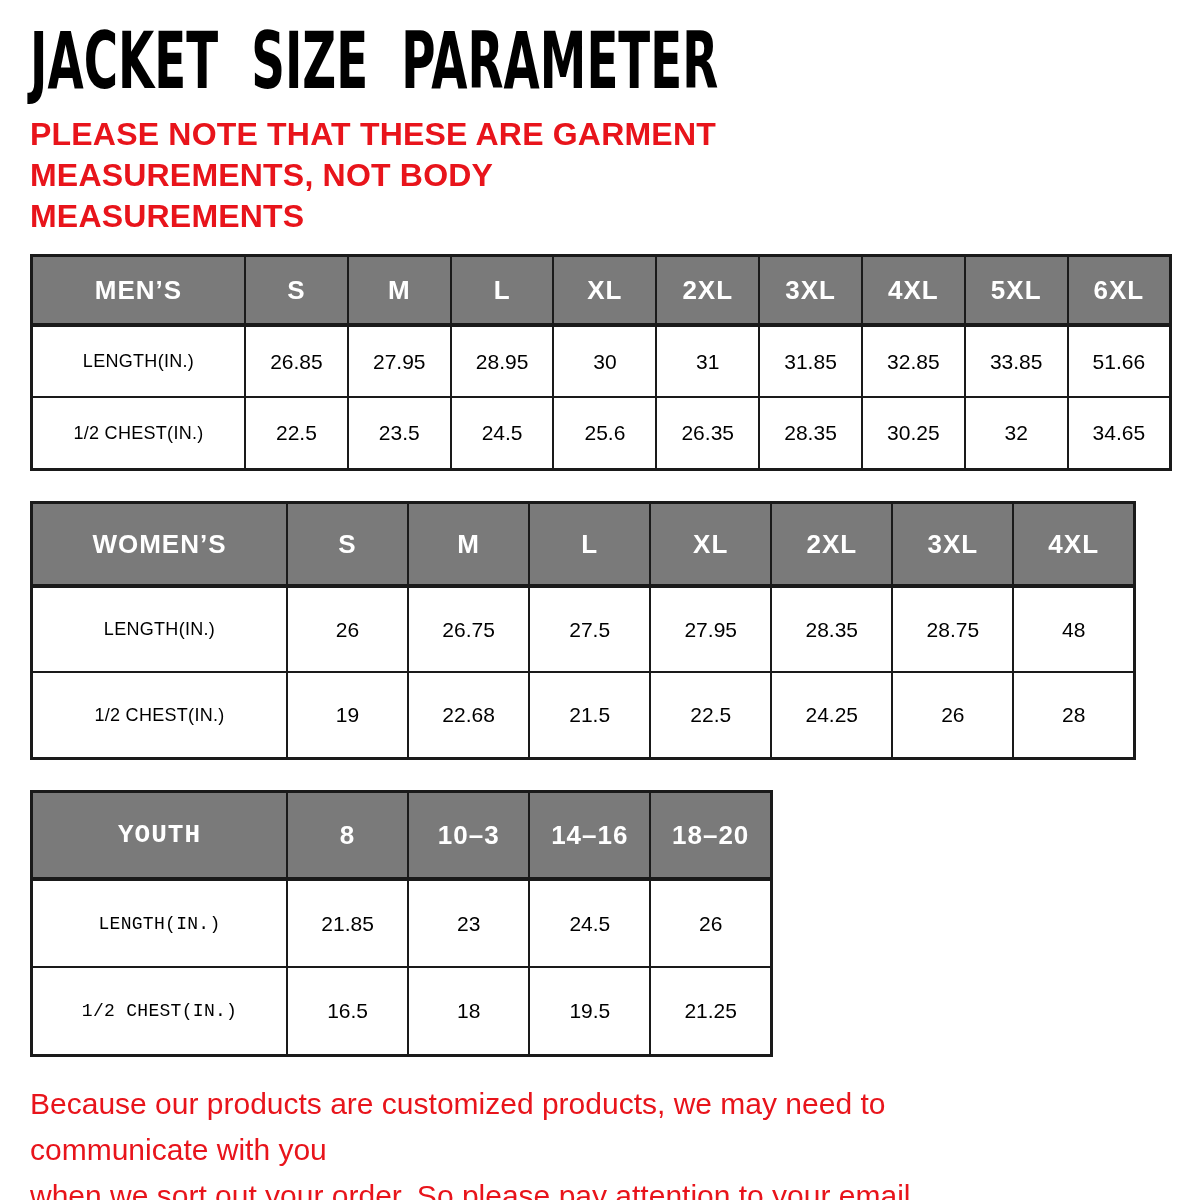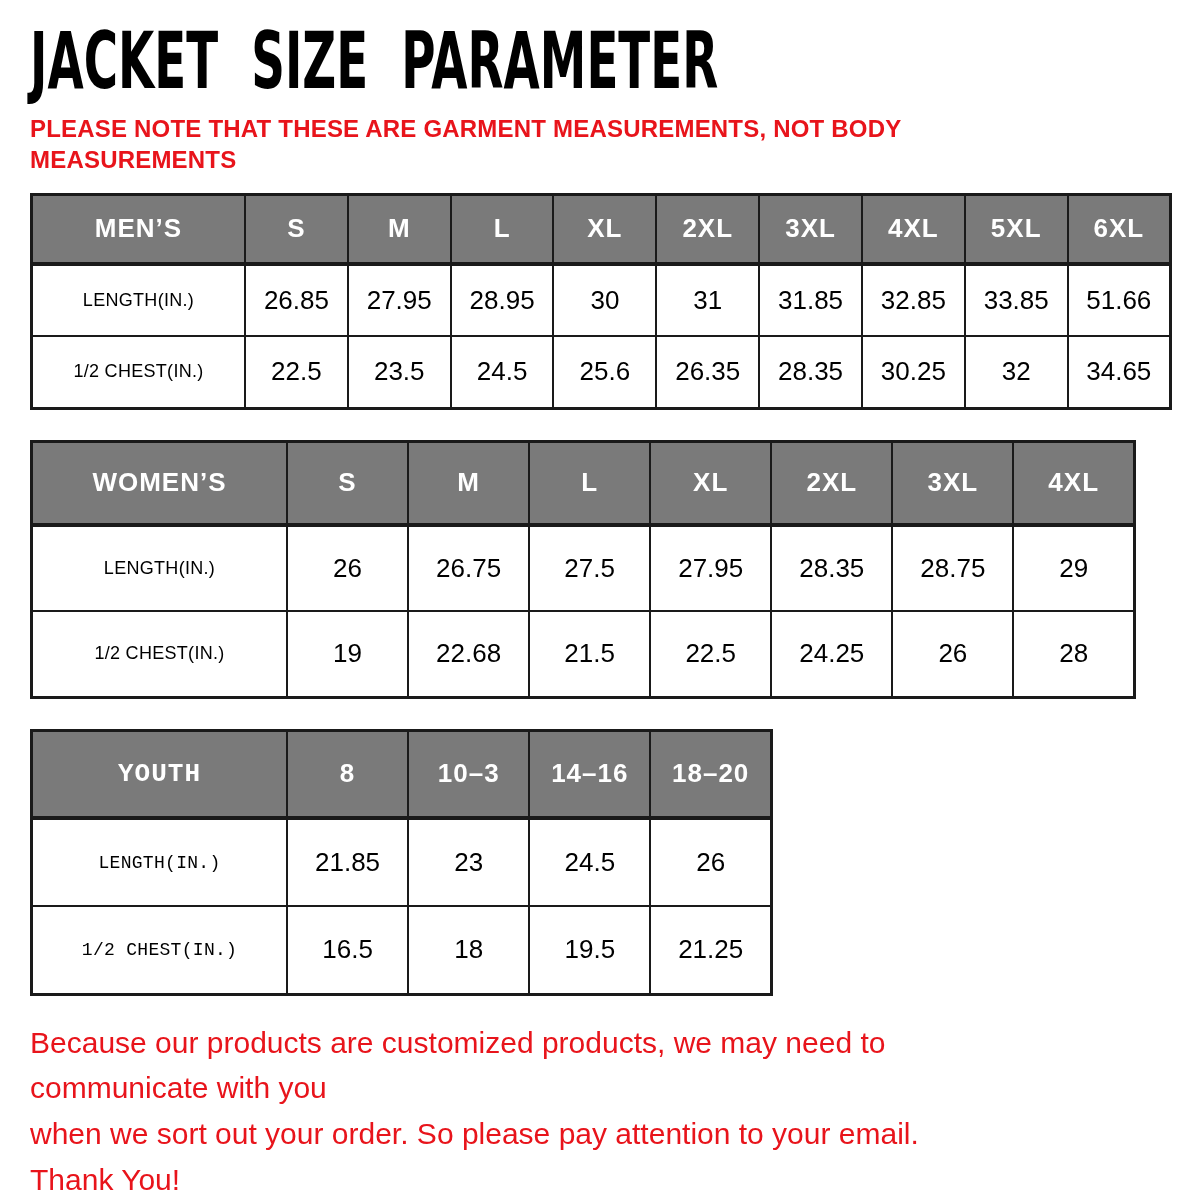"PLEASE NOTE THAT THESE ARE" .note { font-size: 24px -> 32px }
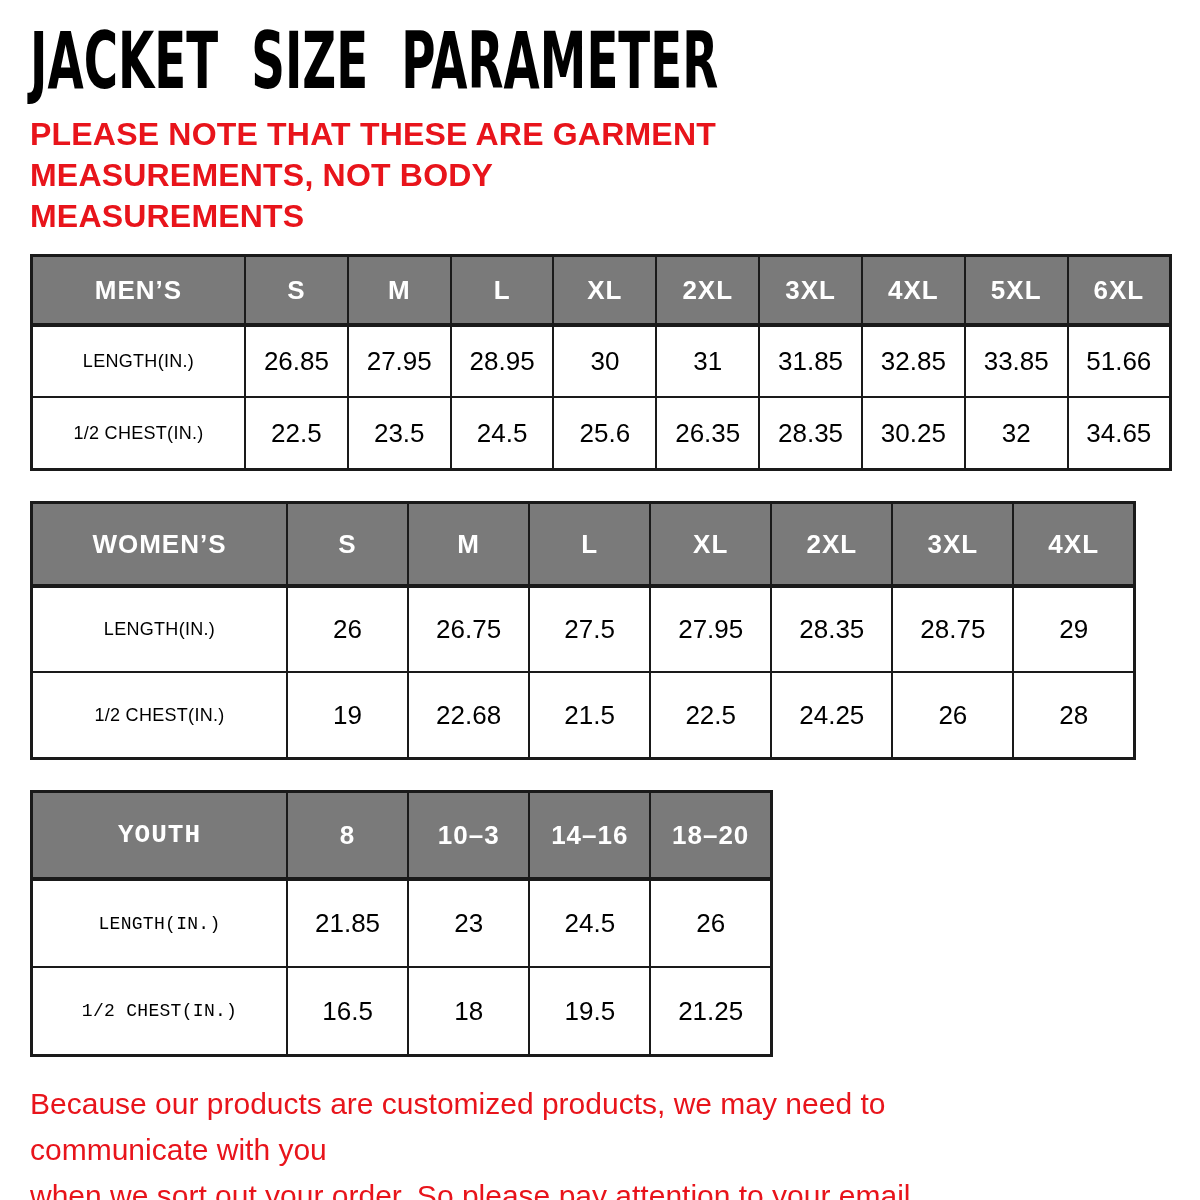"26.85" .size-table tbody td { font-size: 26px -> 21px }
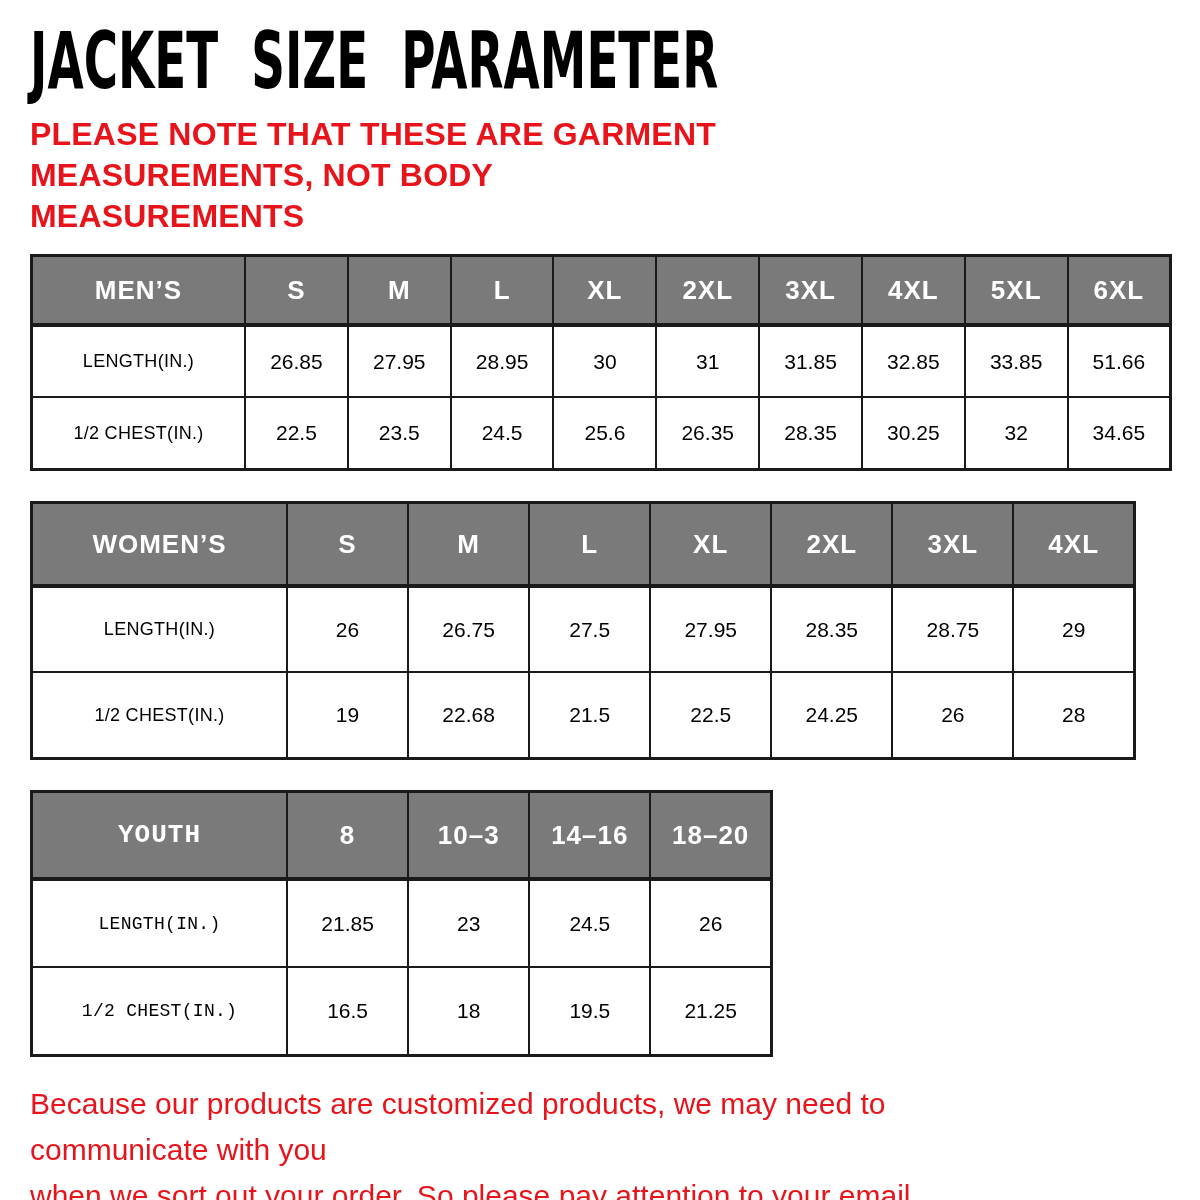"29" td { text: 29 -> 48 }
